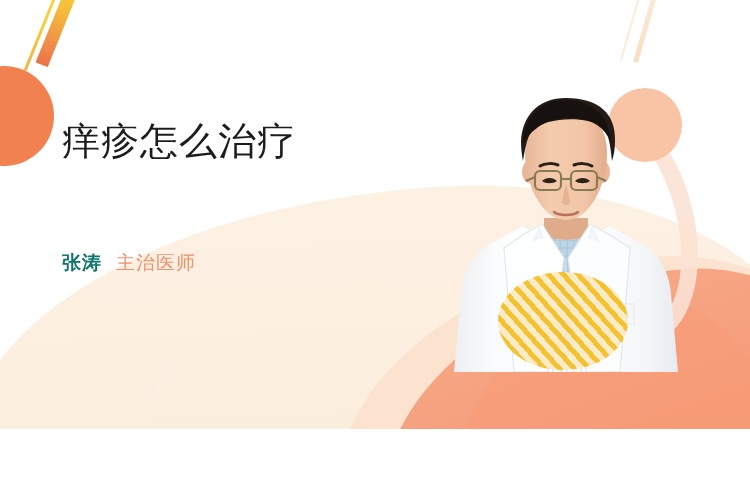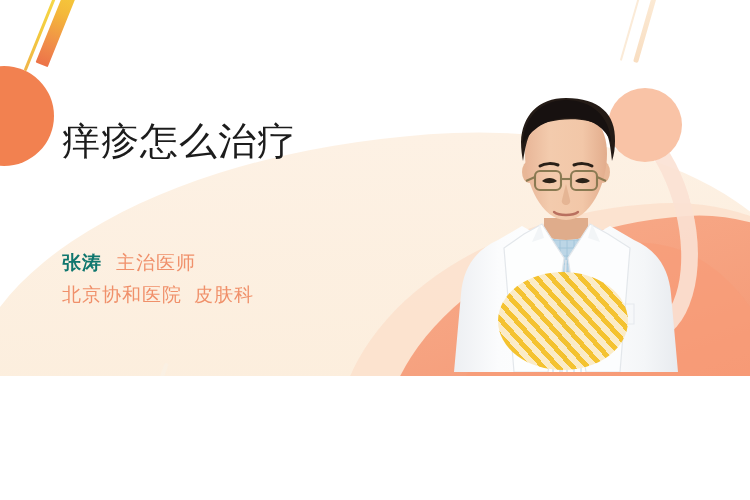"痒疹怎么治疗" #card { height: 376px -> 429px }
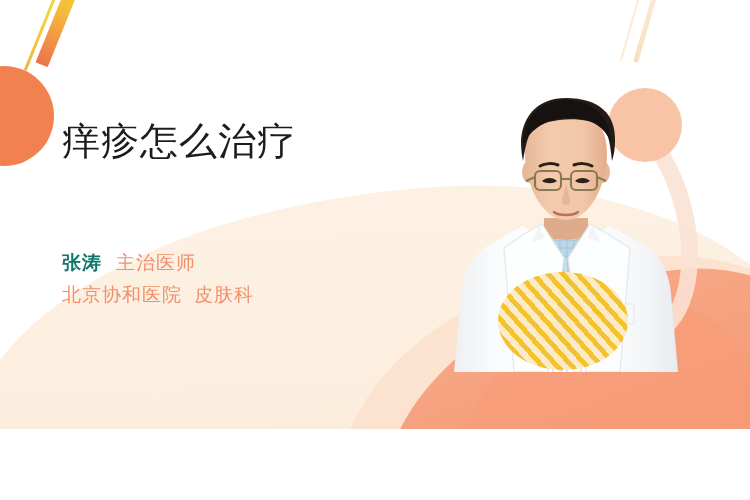"北京协和医院 皮肤科" div.cred-line { html: <div> <span>北京协和医院</span><span>皮肤科</span> </div> -> none }
